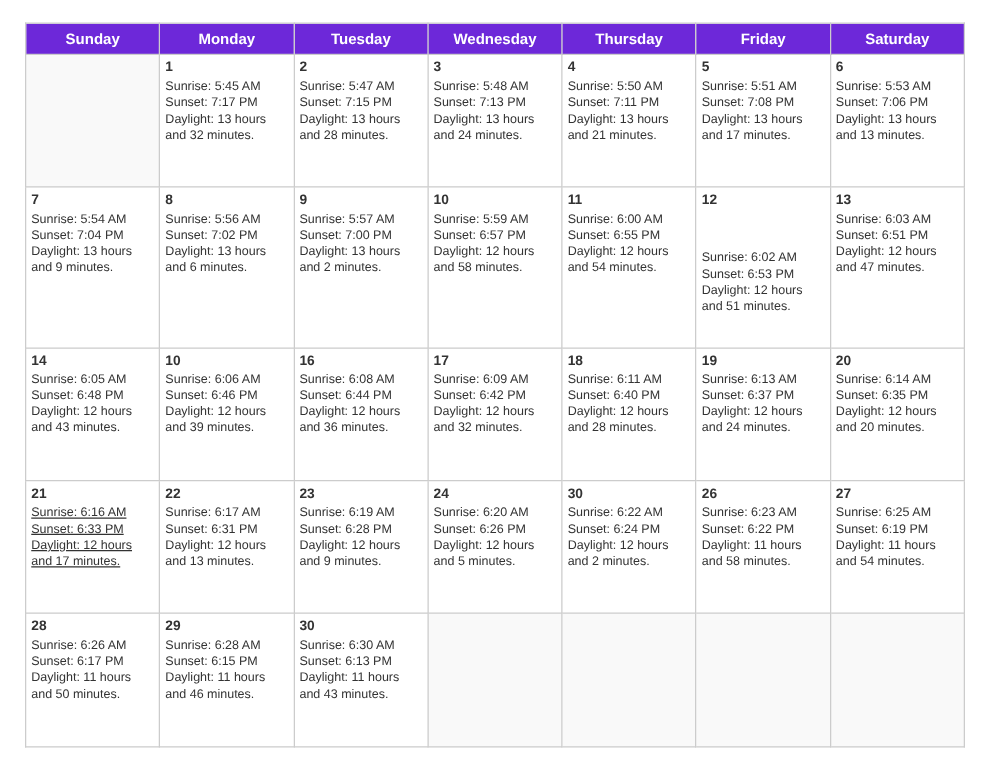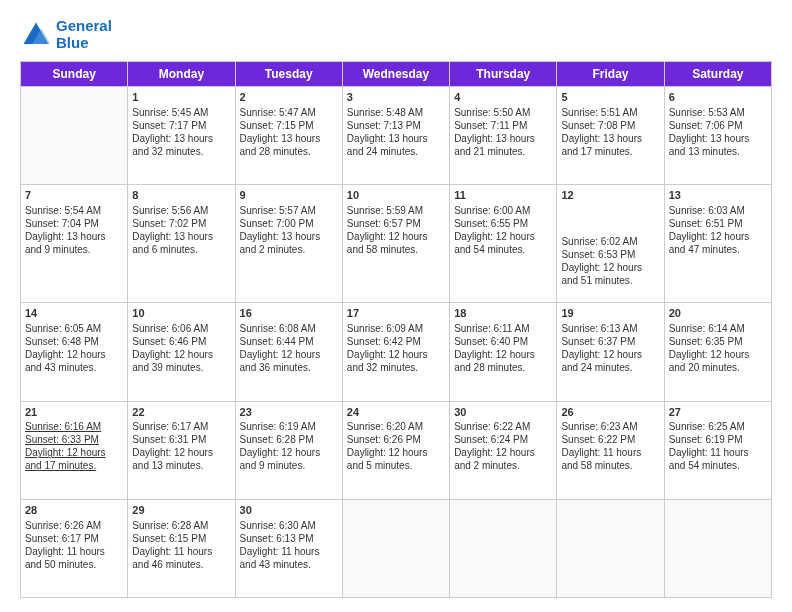"General" div.header { html: <div> <div> <svg> <polygon></polygon> <polygon></polygon> </svg> <div> <div><span>General</span></div> <div>Blue</div> </div> </div> <div> <div></div> <div></div> </div> </div> -> none }
